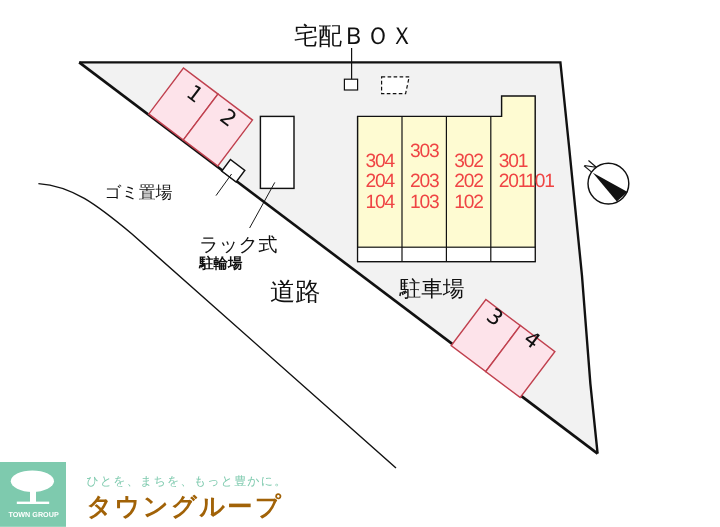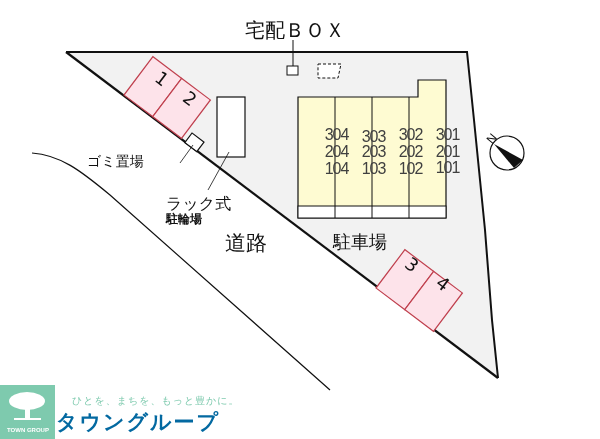"304" .unit-num { color: #404040 -> #ef4444; padding-left: 20px -> none }
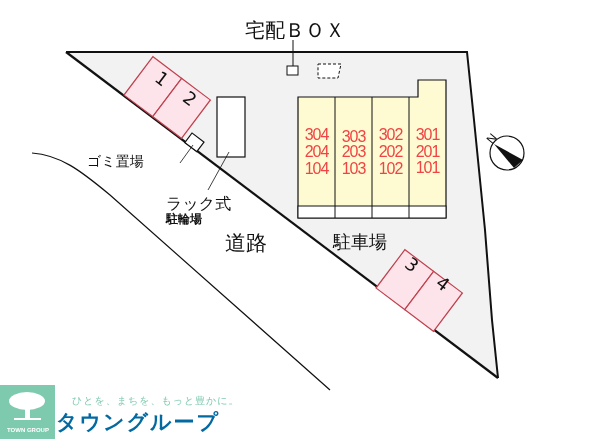"303" div.unit-num { top: 32px -> 22px }
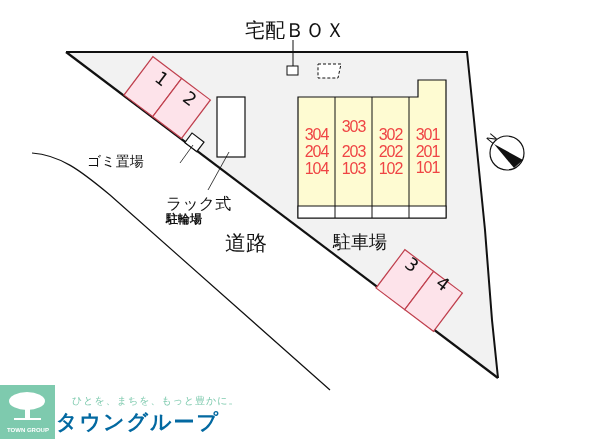"101" div.unit-num { margin-left: none -> 22px; top: 63px -> 47px }
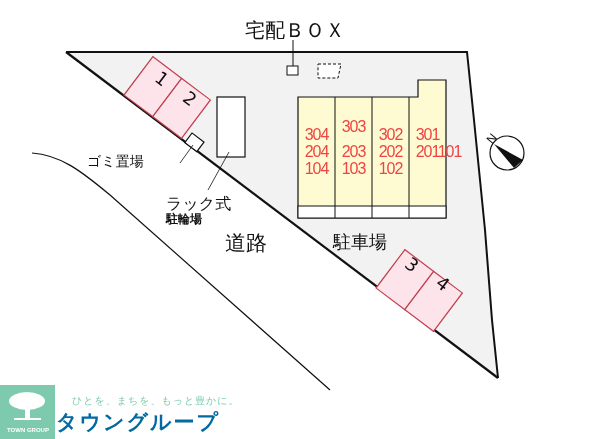"タウングループ" .logo-text-big { color: #0369a1 -> #a16207; left: 56px -> 72px }
